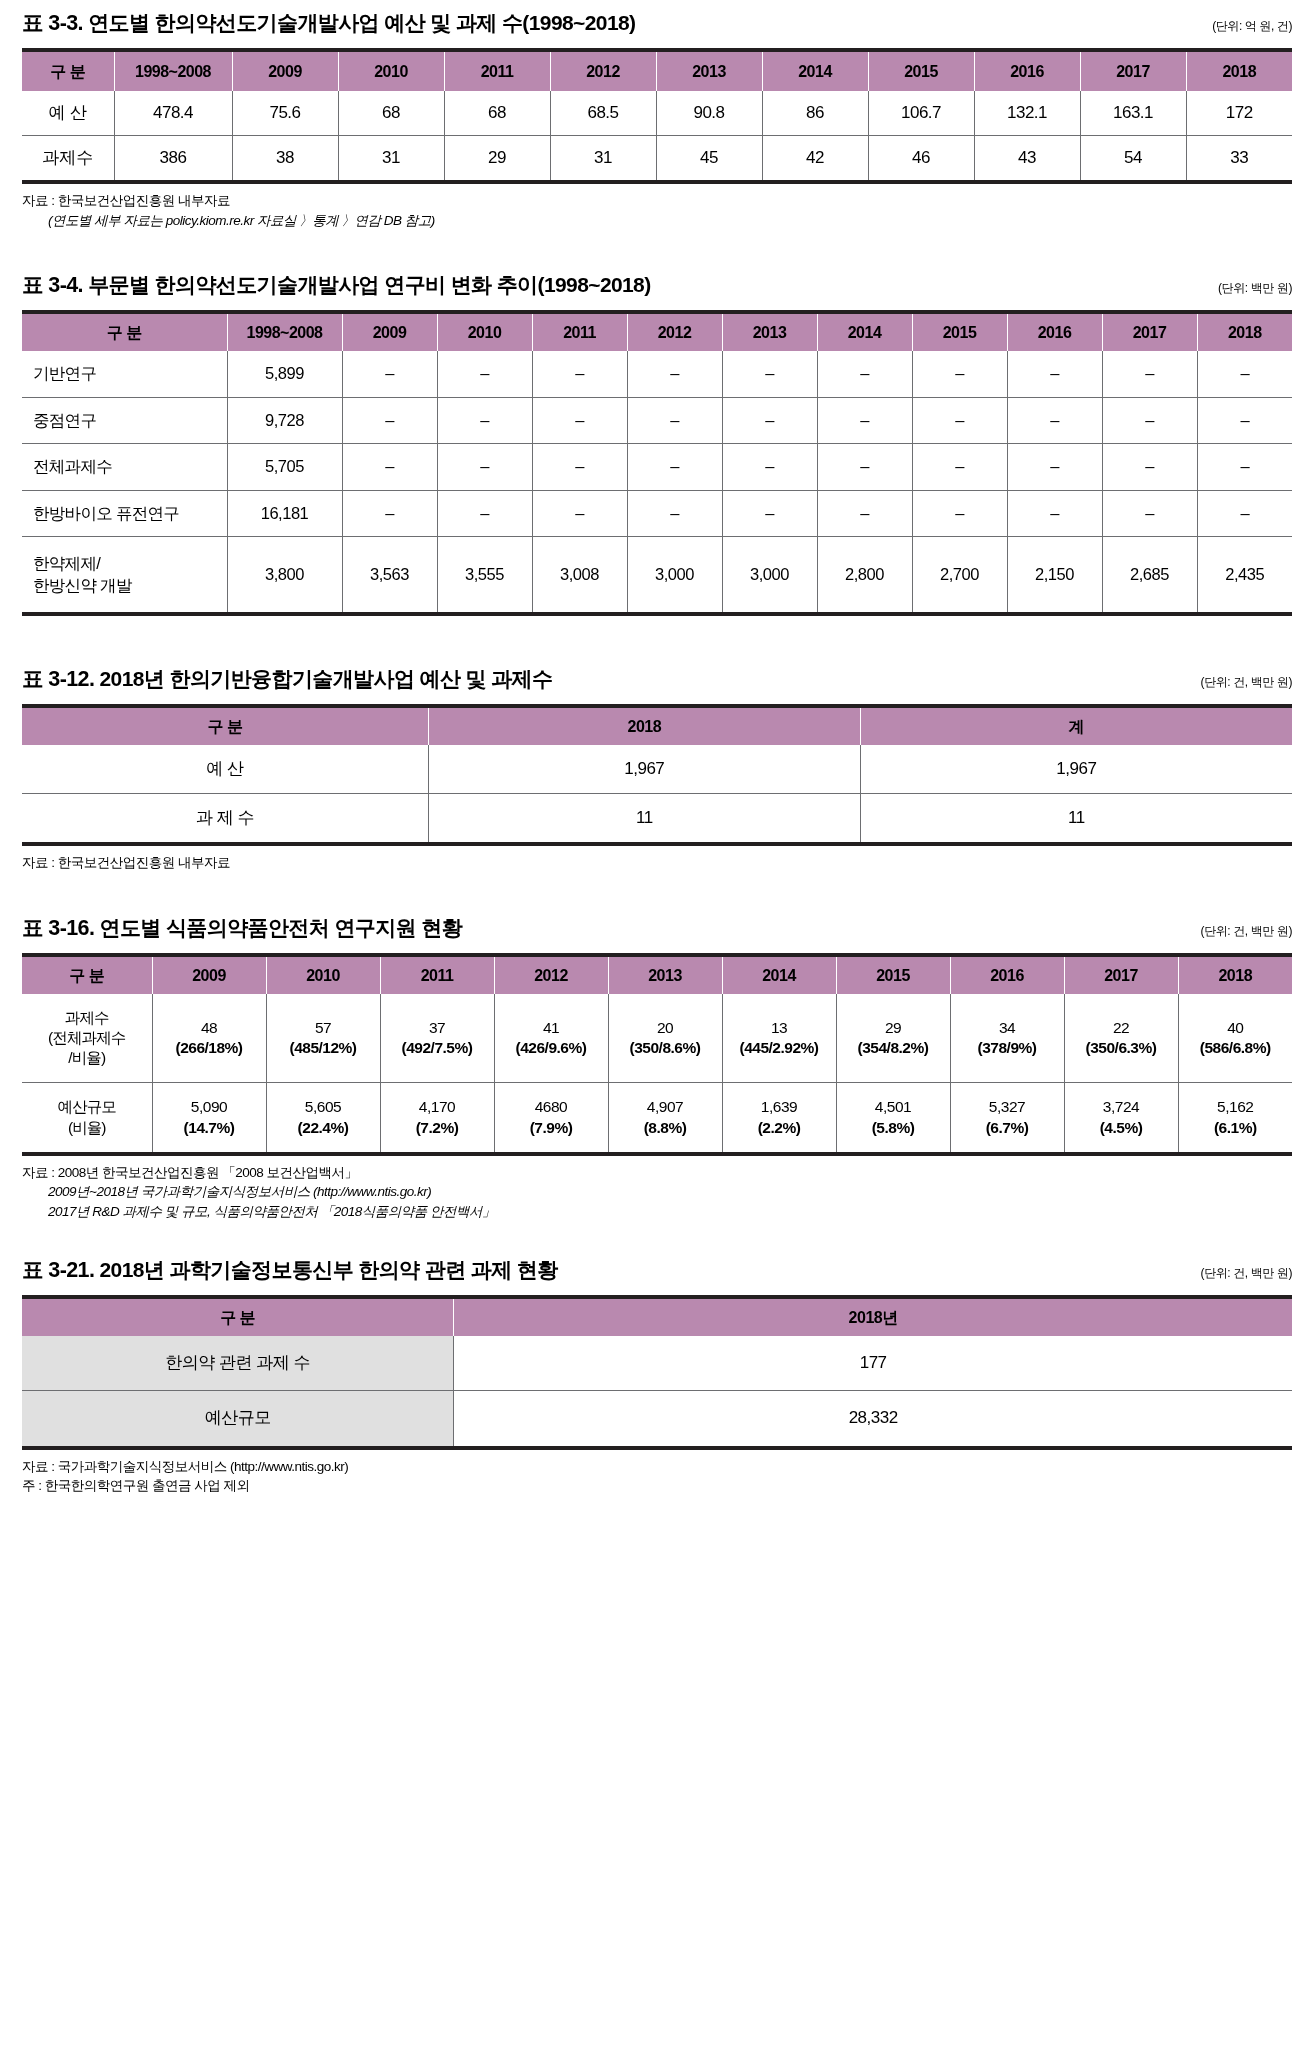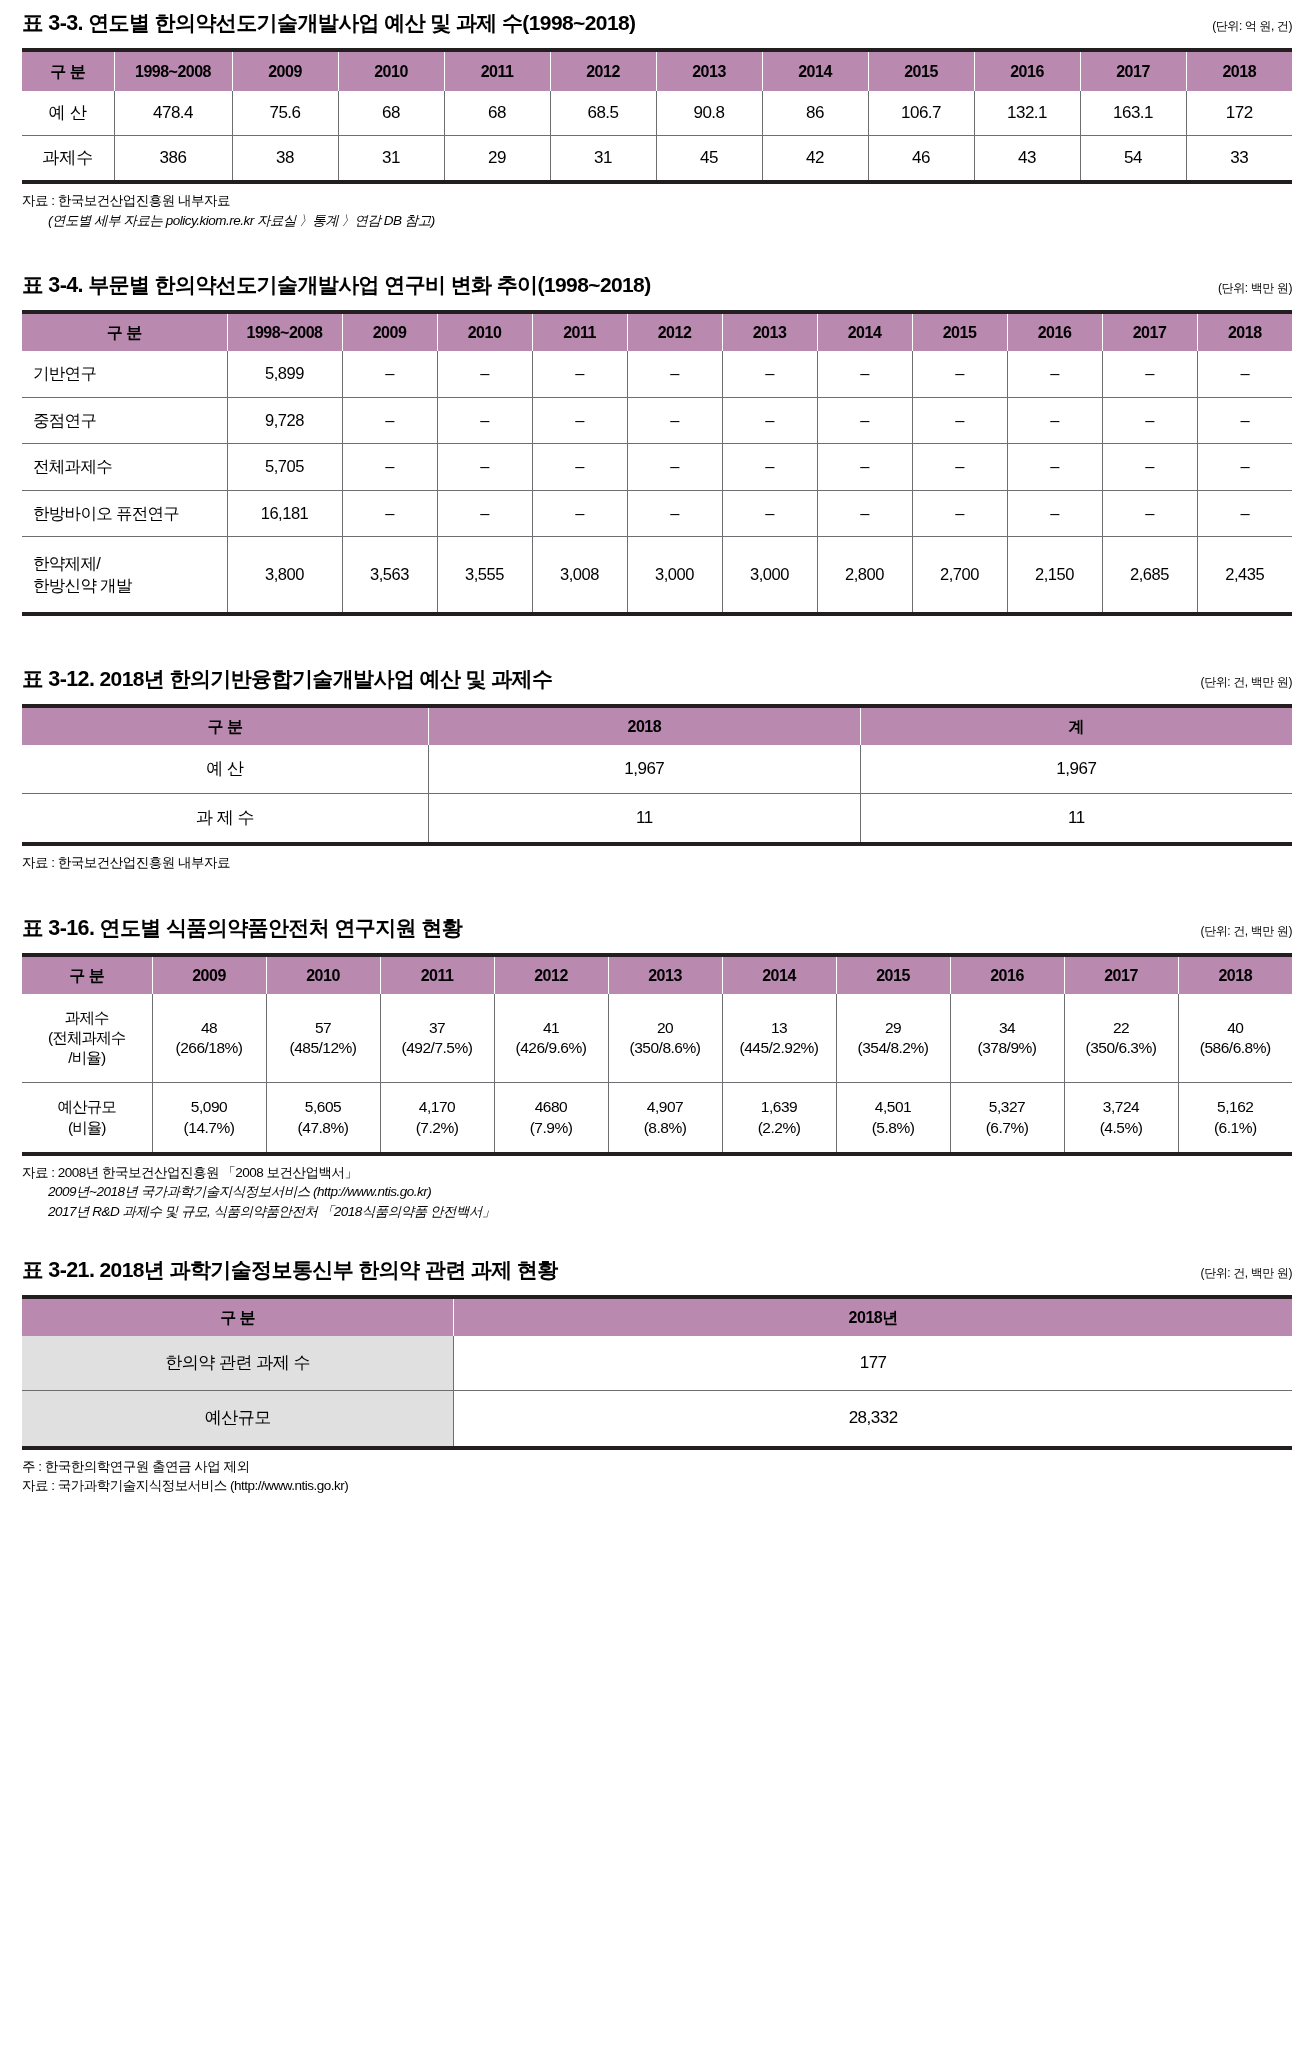"(266/18%)" .t316 .sub { font-weight: none -> bold }
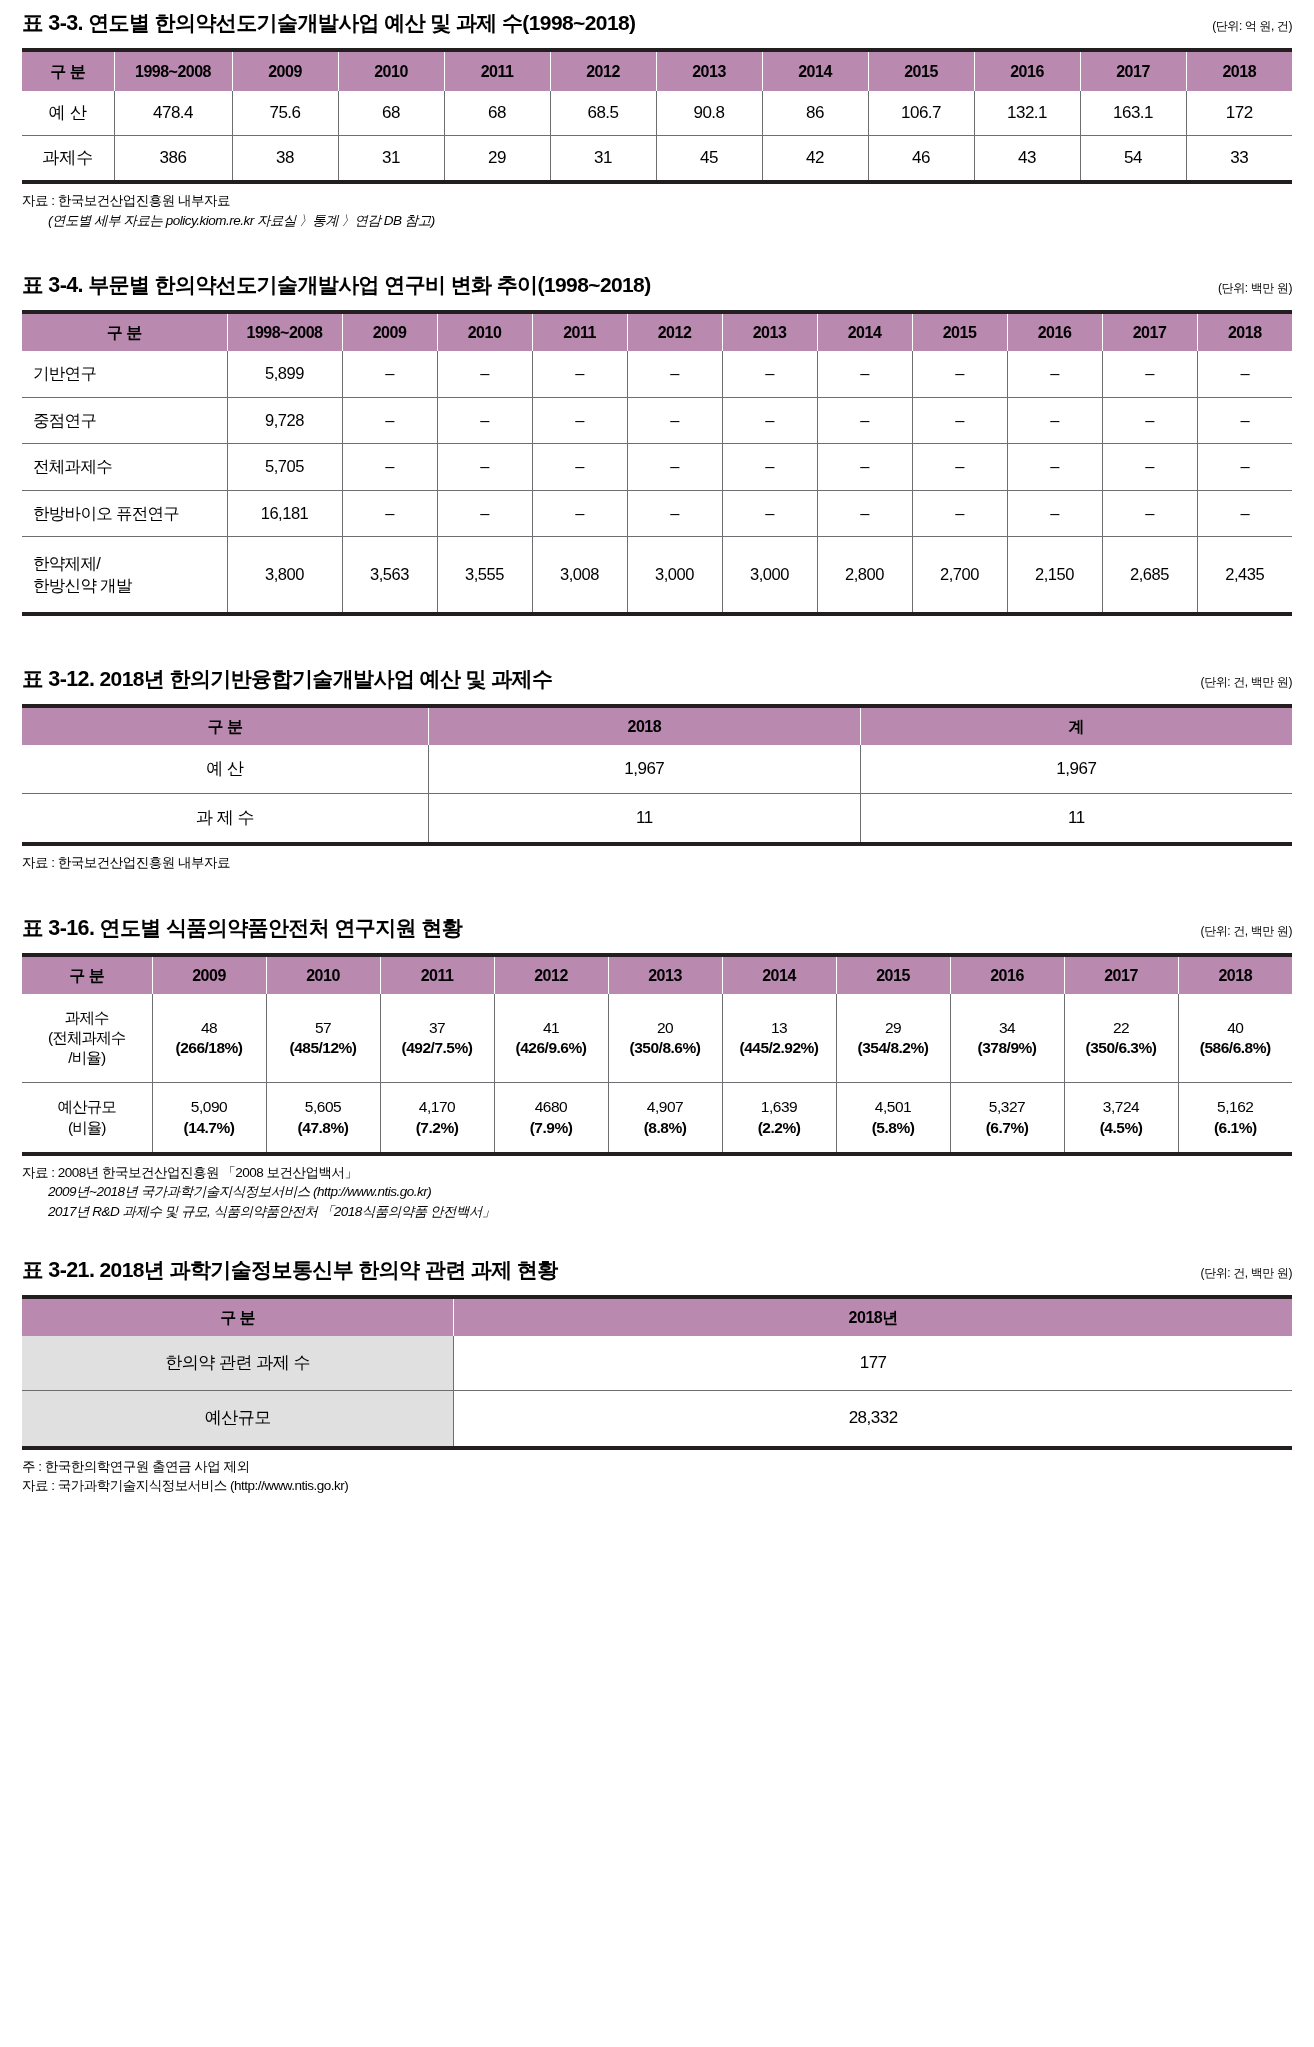"(47.8%)" span.sub { text: 47.8% -> 22.4% }
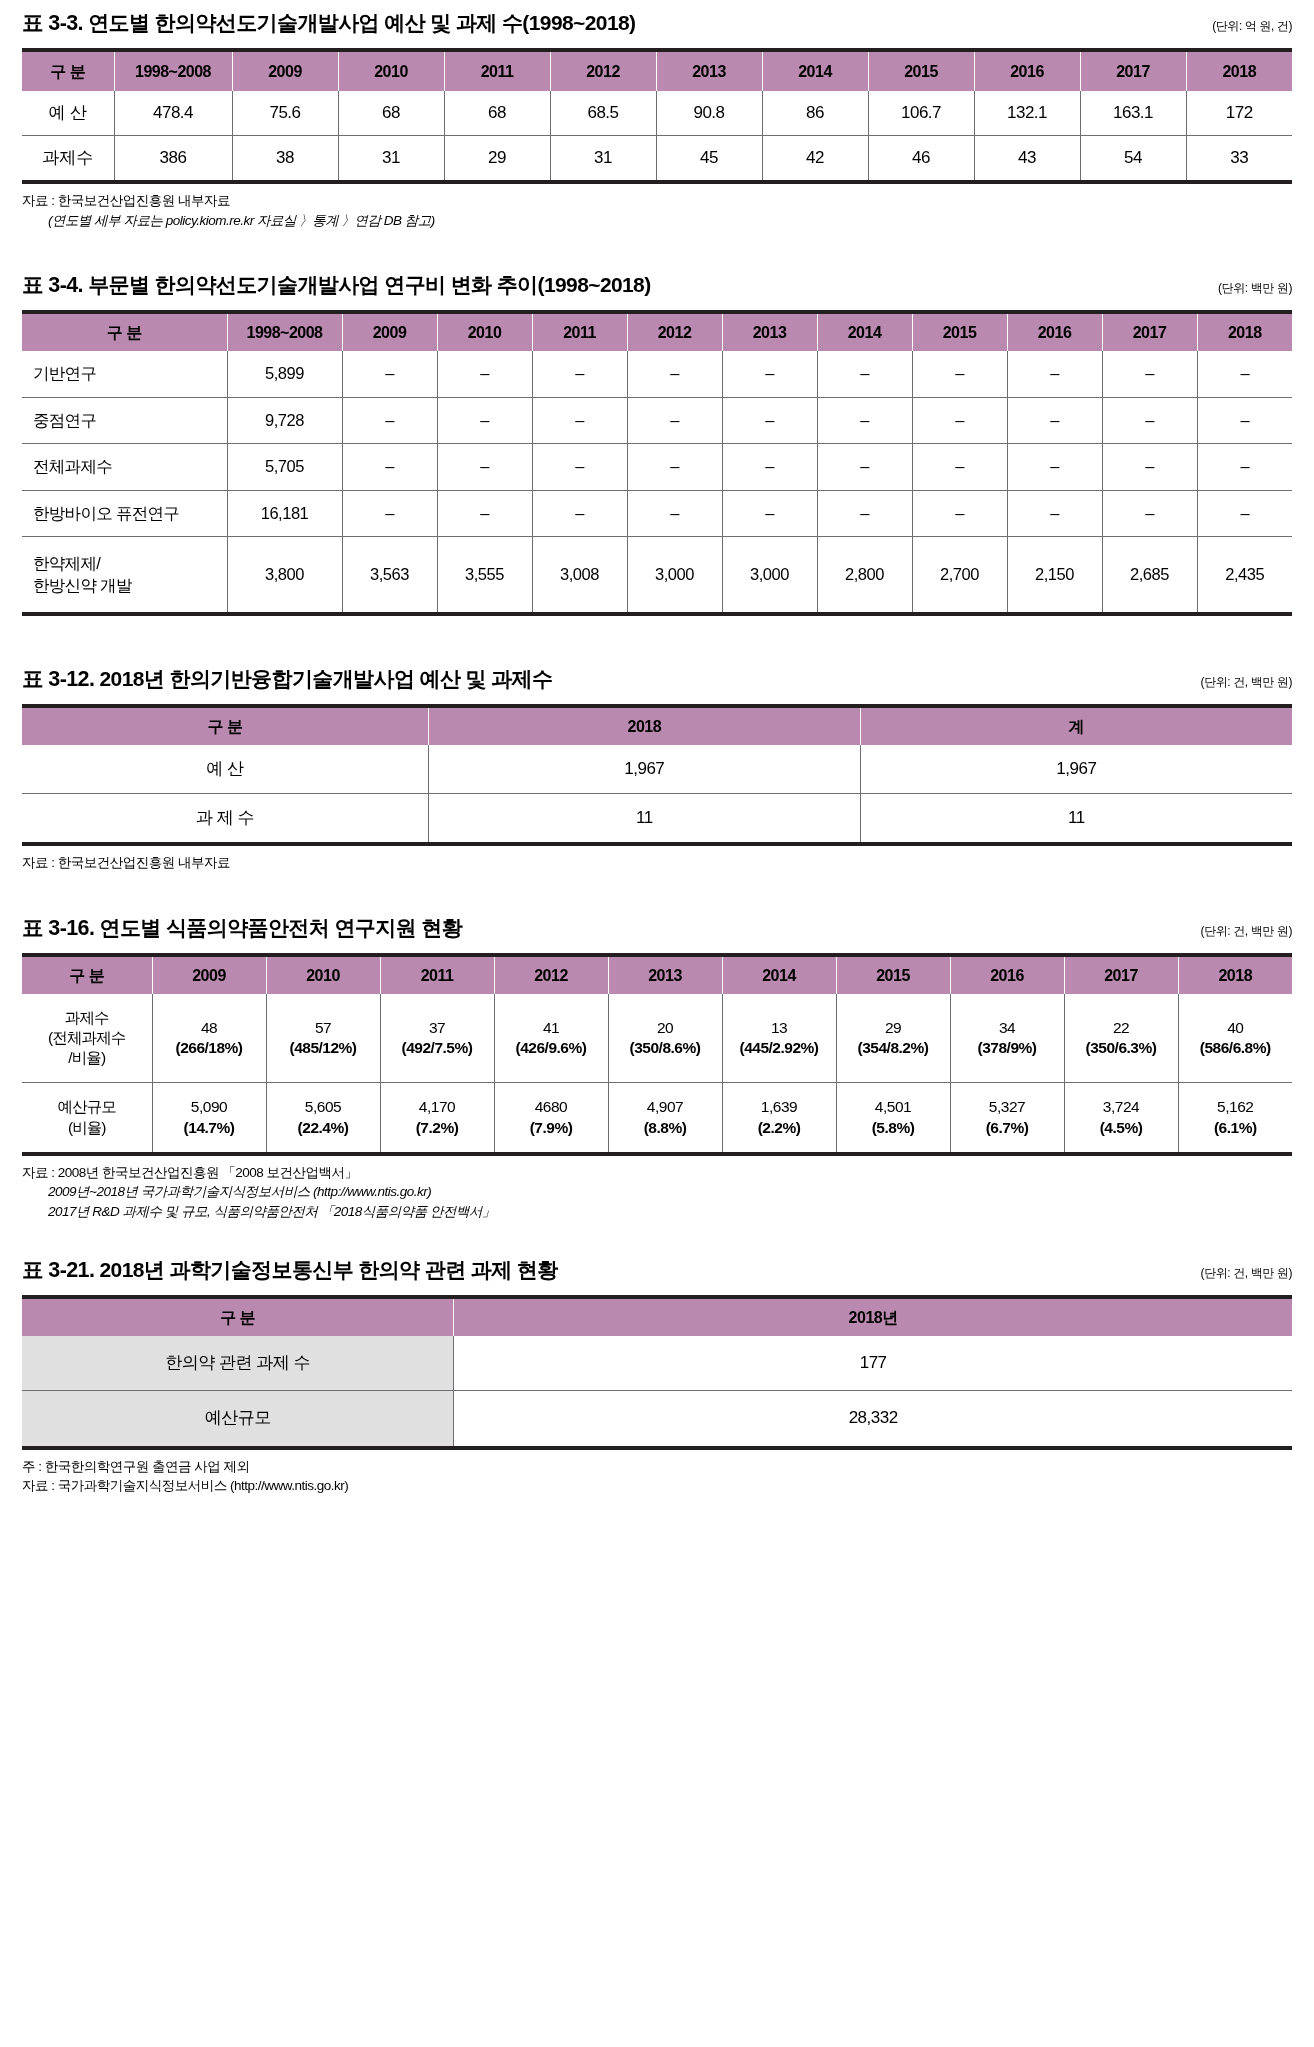"주 : 한국한의학연구원 출연금 사업" div.note { order: before "자료 : 국가과학기술지식정보서비스" -> after "자료 : 국가과학기술지식정보서비스" }
